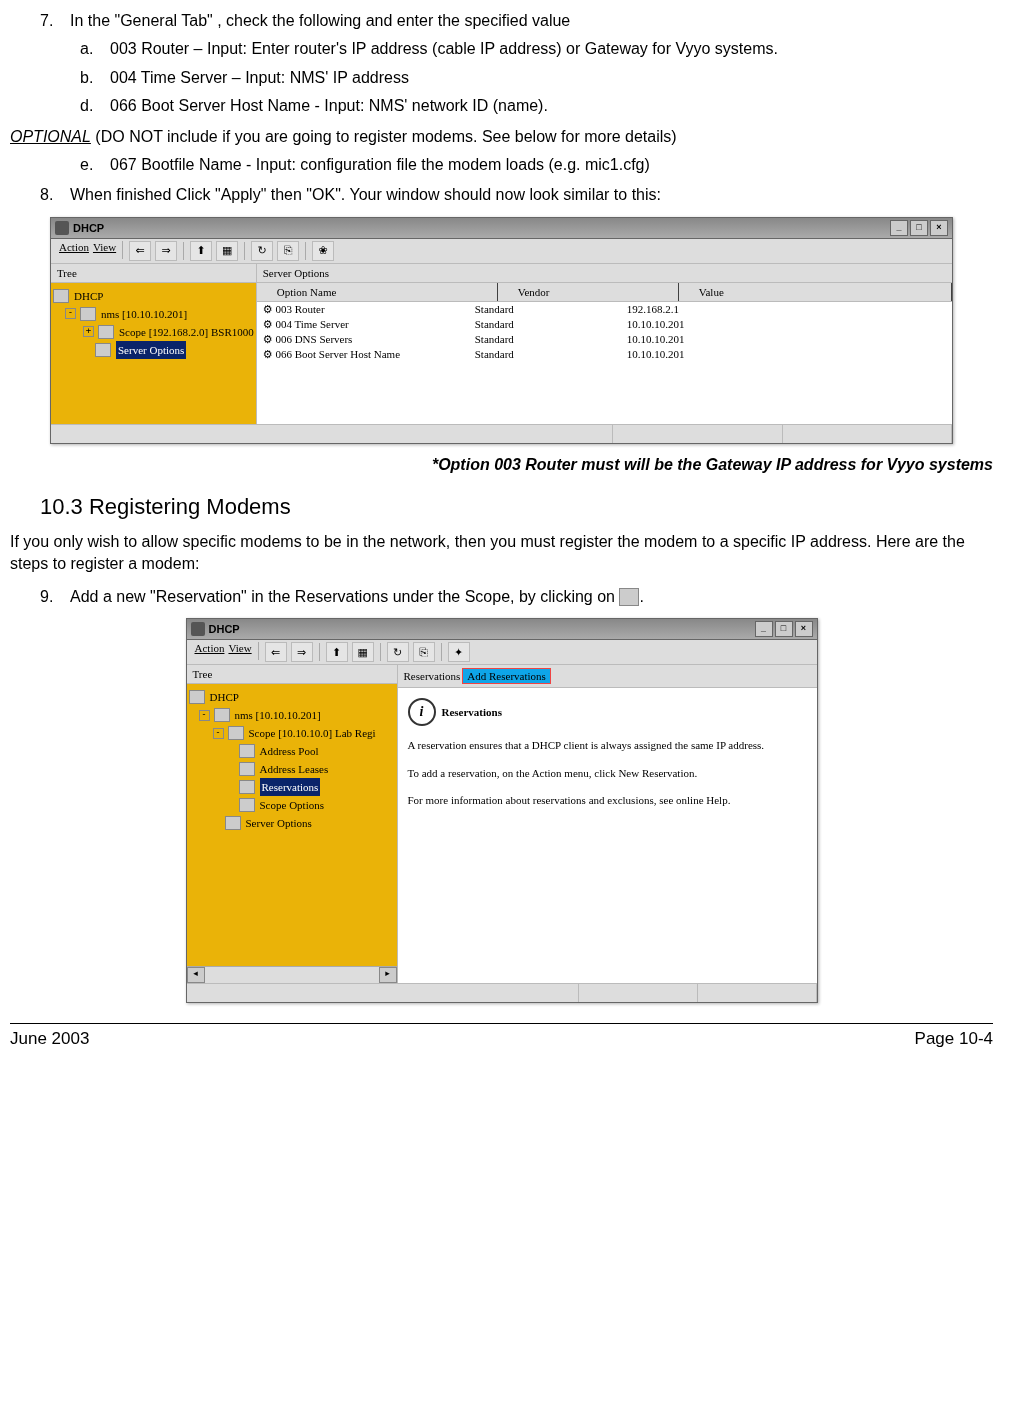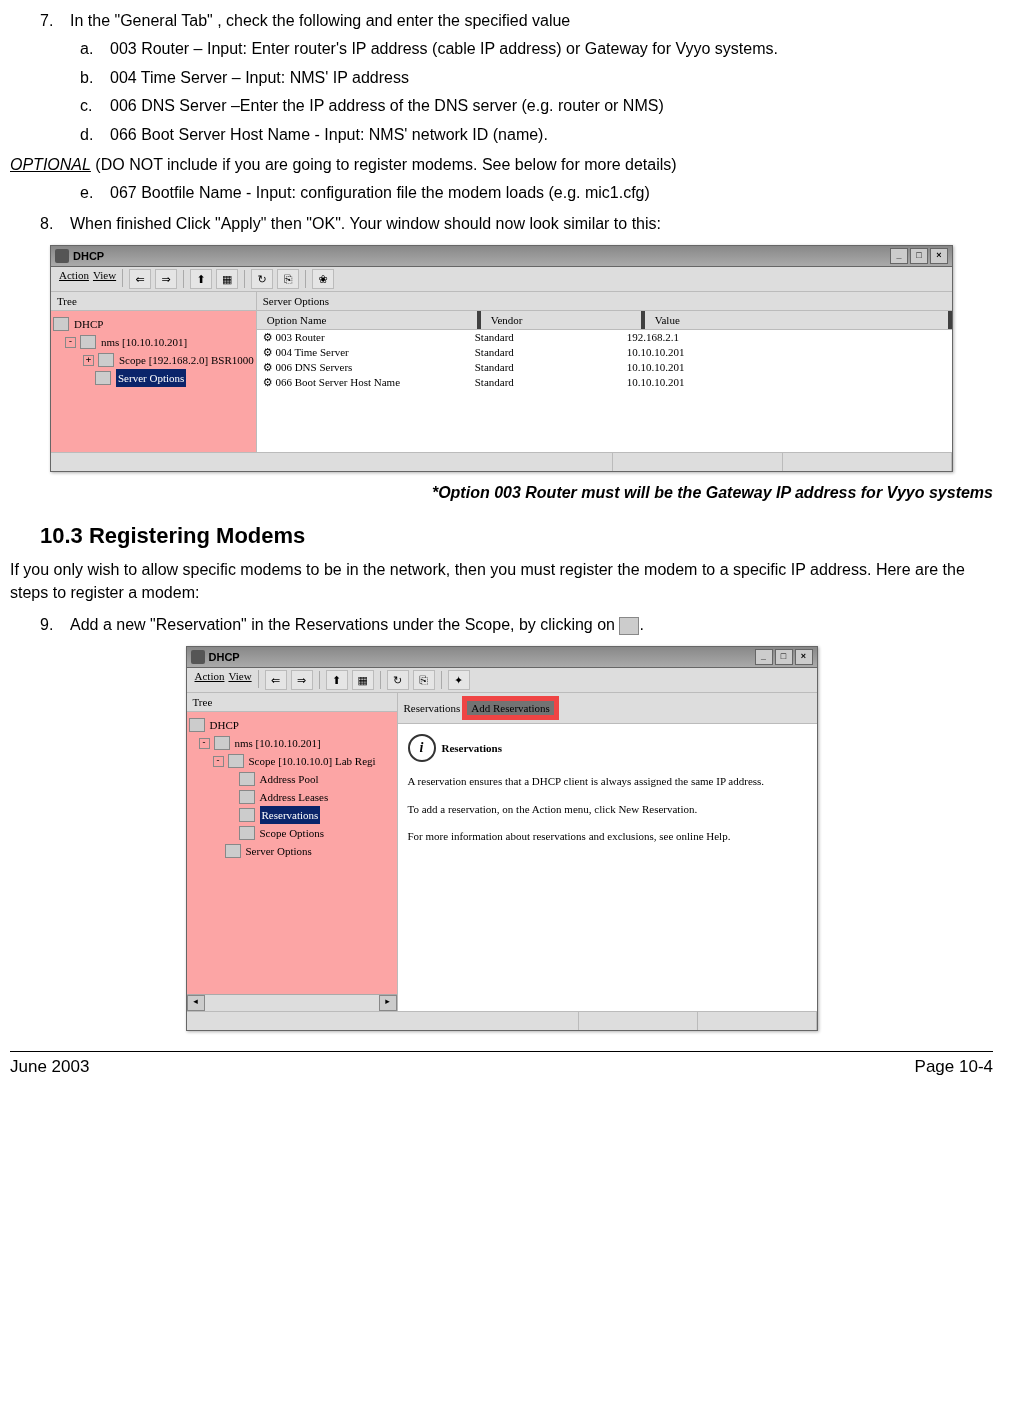"c. 006 DNS Server –Enter" li { html: <li><span>c.</span><span>006 DNS Server –Enter the IP address of the DNS server (e.g. router or NMS)</span></li> -> none }
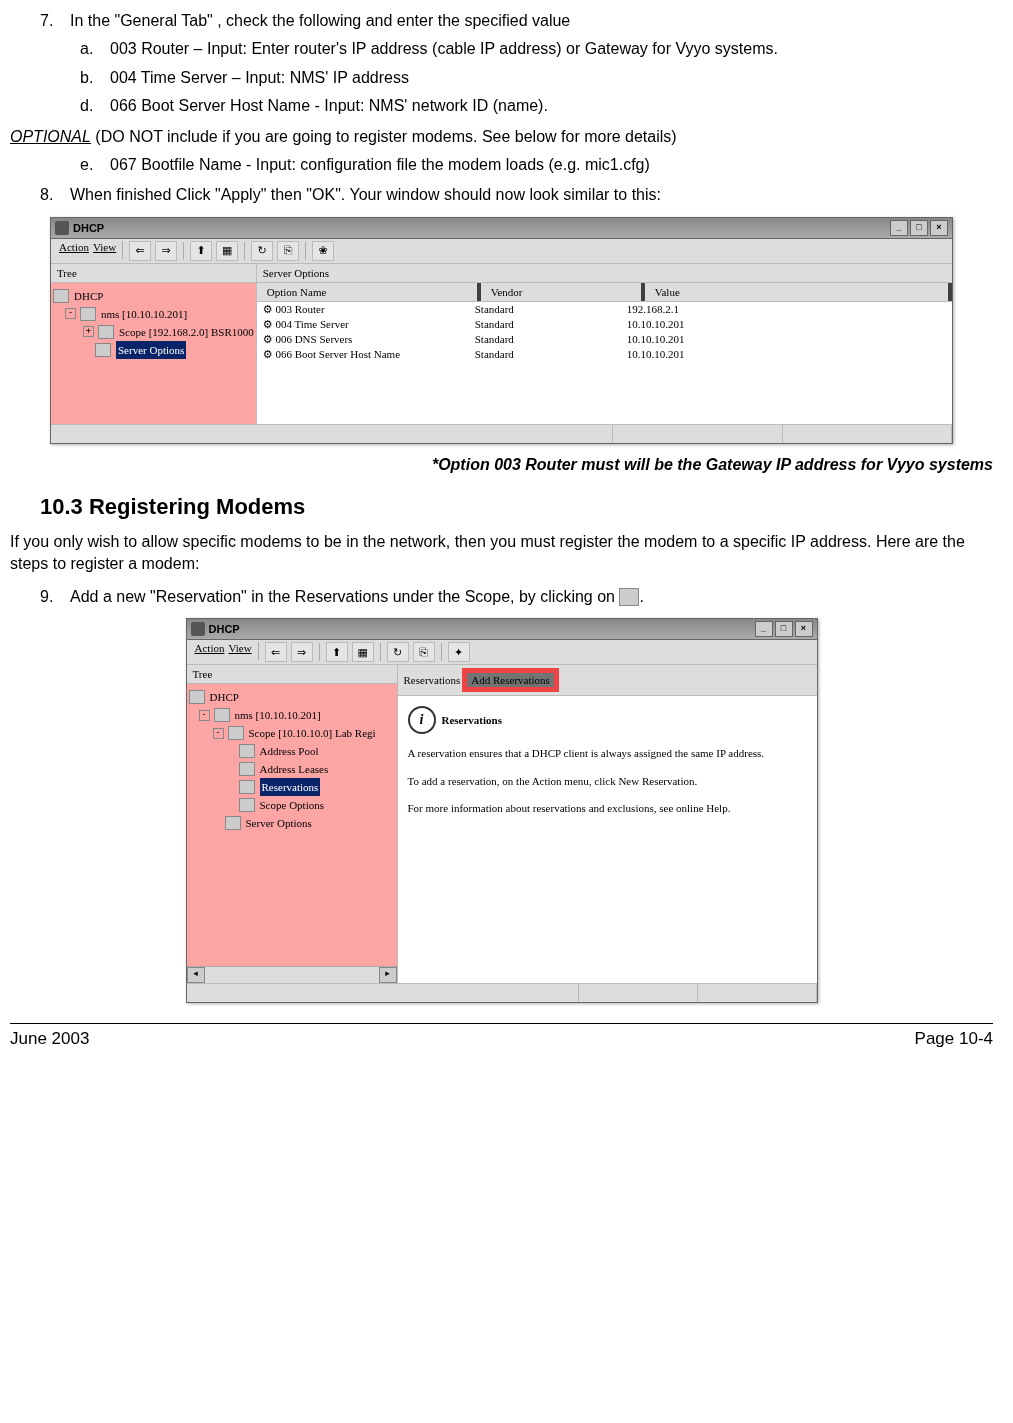"Tree" .tree-pane { background: #fca5a5 -> #eab308 }
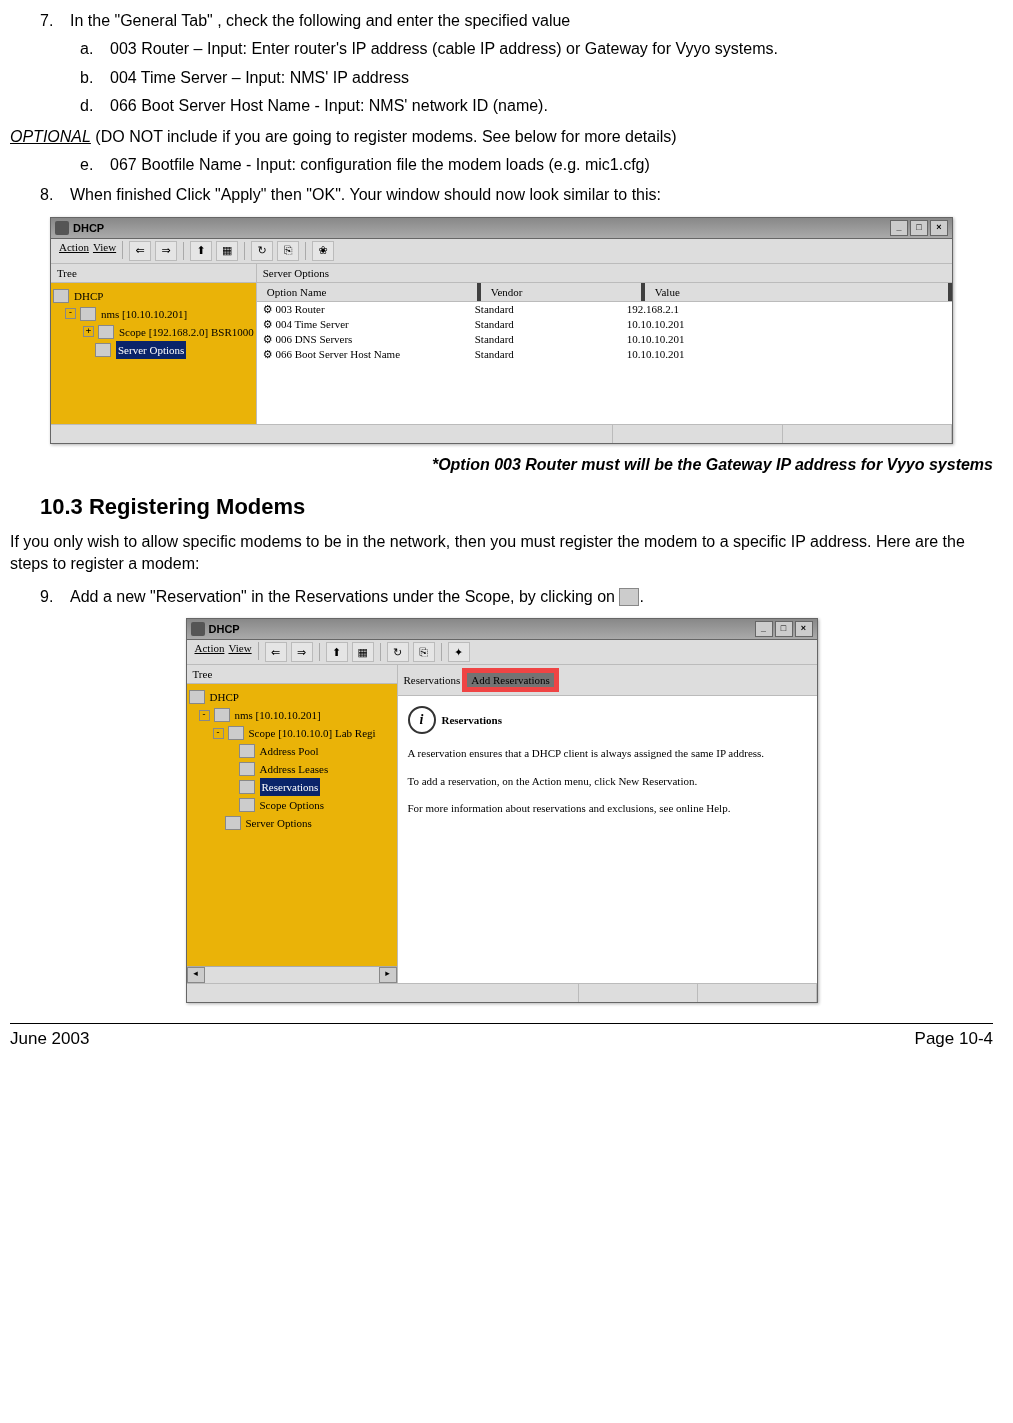"Option Name" .list-head div { border-right: 4px solid #404040 -> 1px solid #404040; padding: 3px 10px -> 3px 20px }
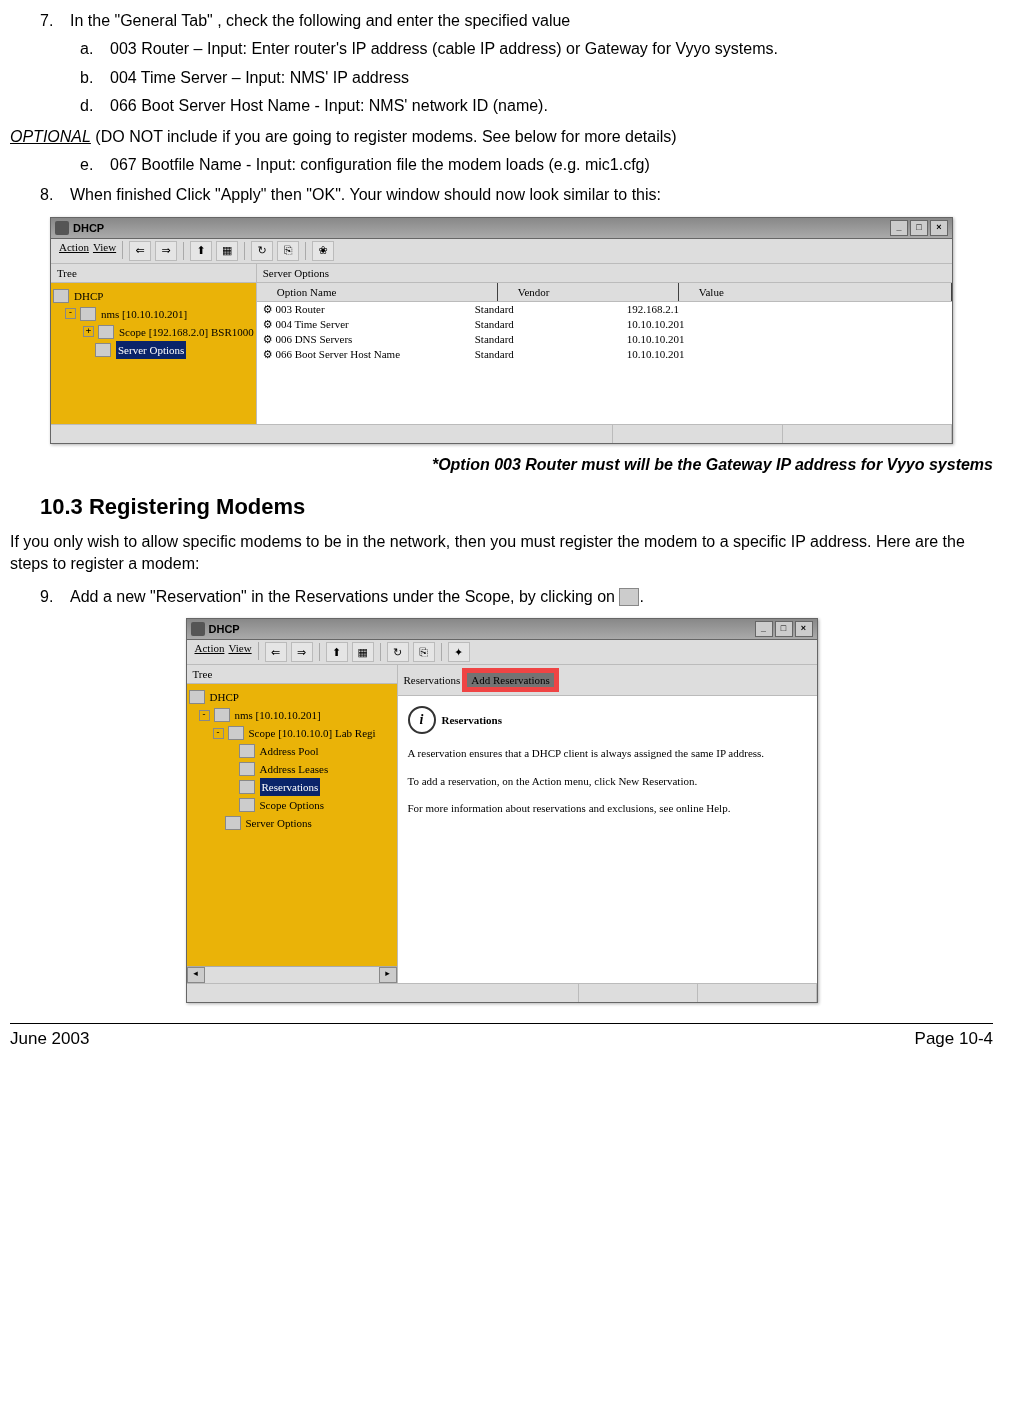"10.3 Registering Modems" h2 { font-weight: bold -> normal }
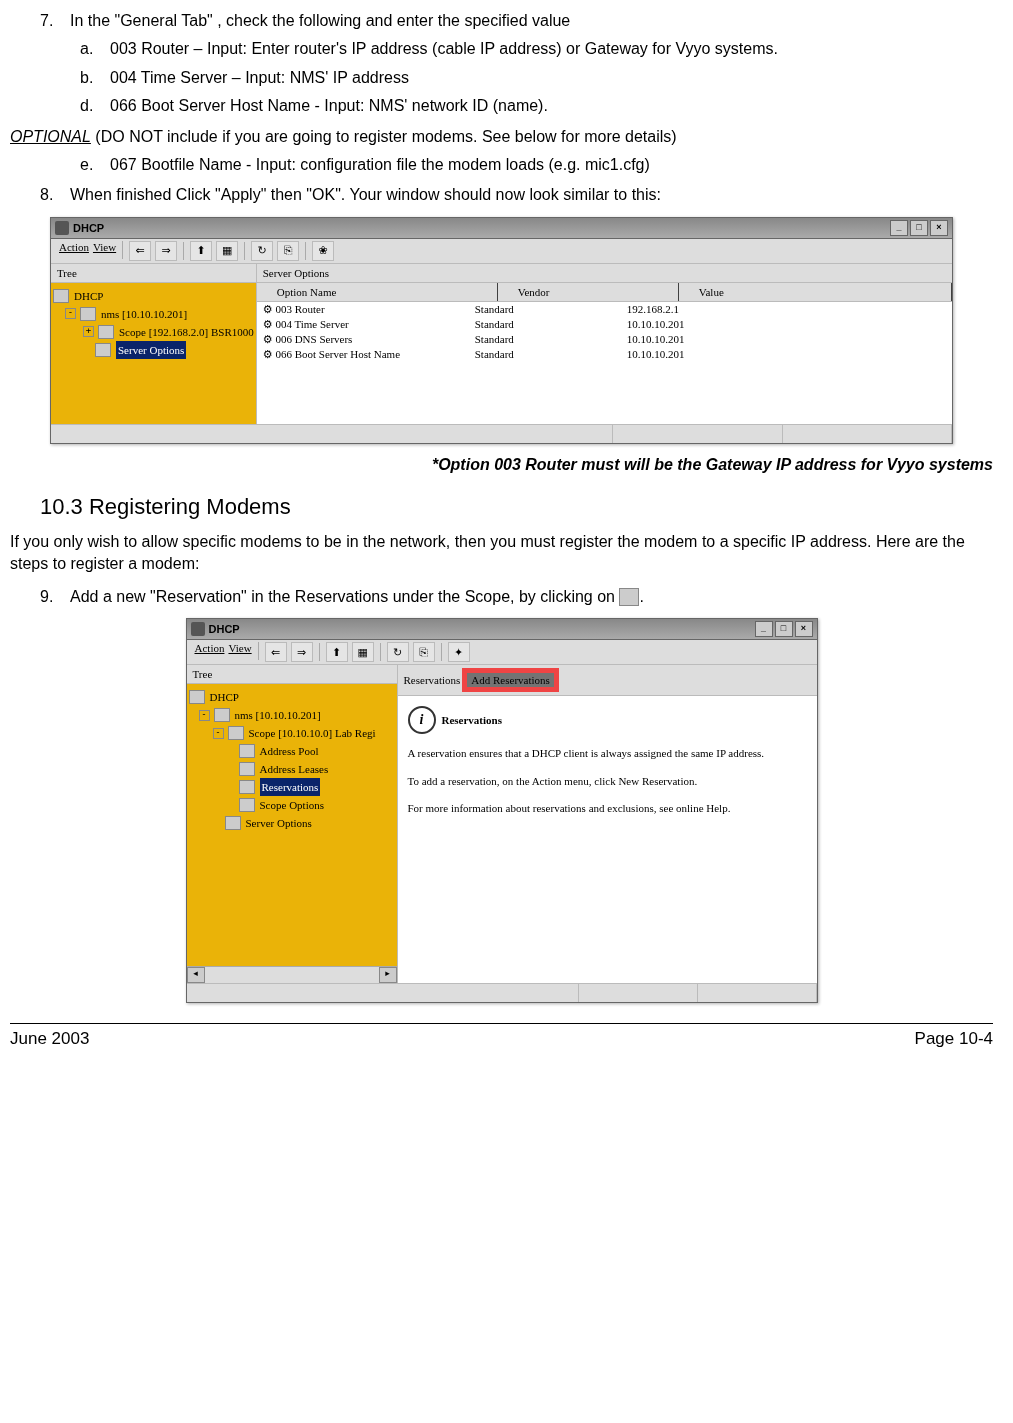"Add Reservations" .tooltip { background: #737373 -> #0ea5e9; border: 5px solid #ef4444 -> 1px solid #ef4444 }
